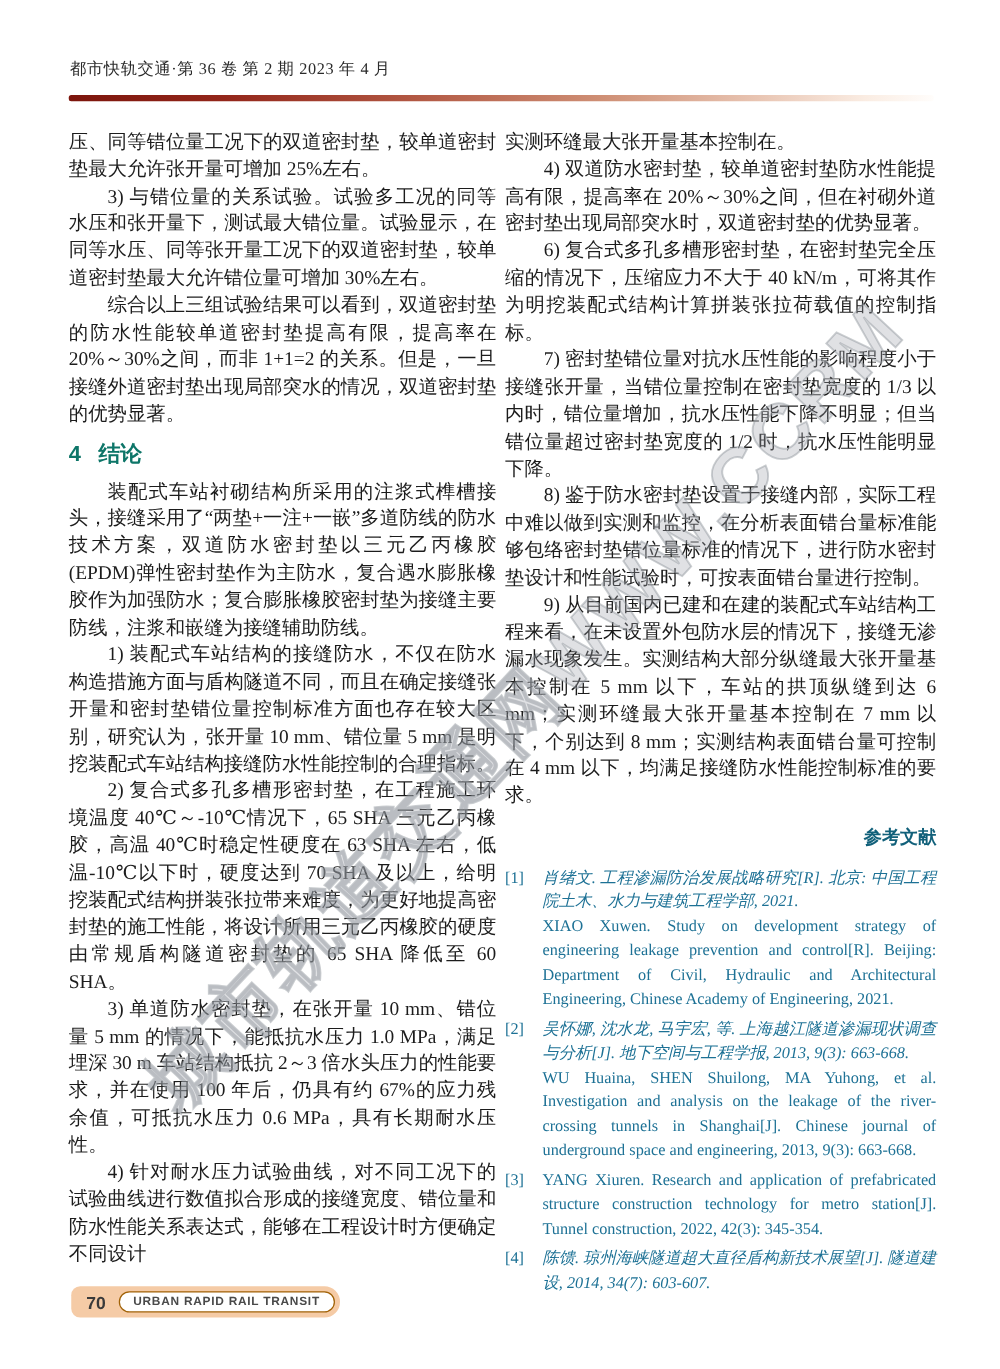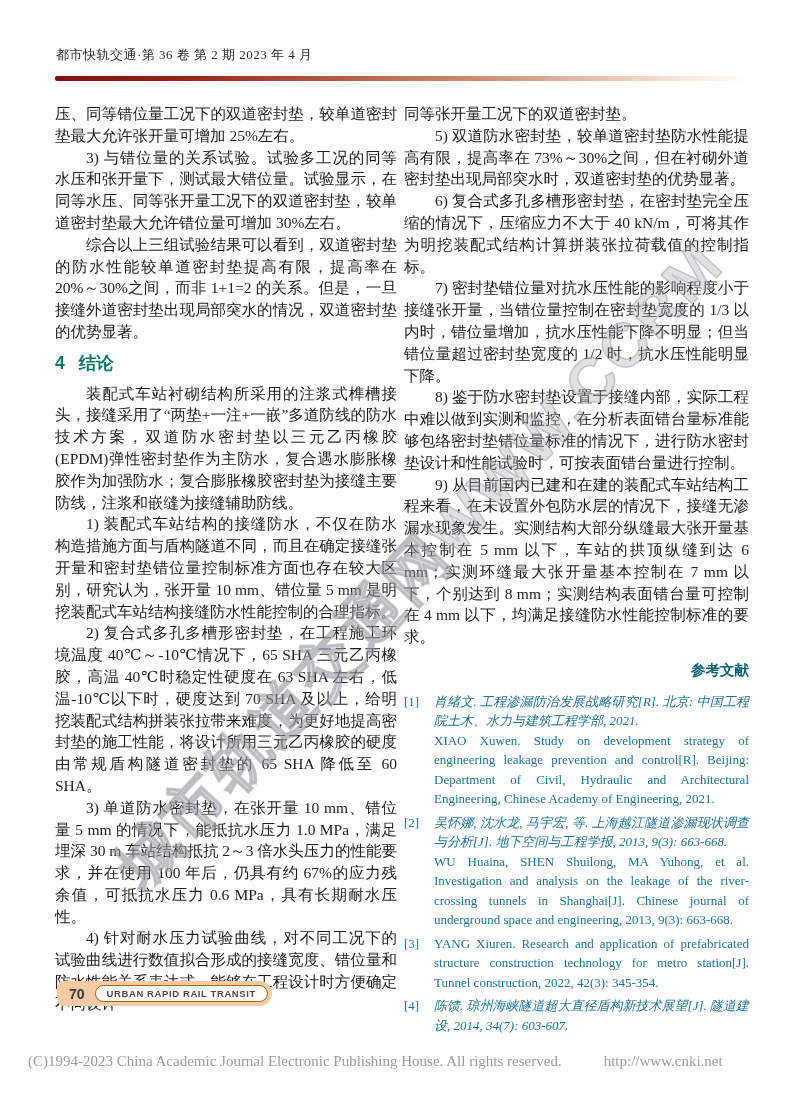"同等张开量工况下的双道密封垫。" p.body-p { text: 同等张开量工况下的双道密封垫 -> 实测环缝最大张开量基本控制在 }
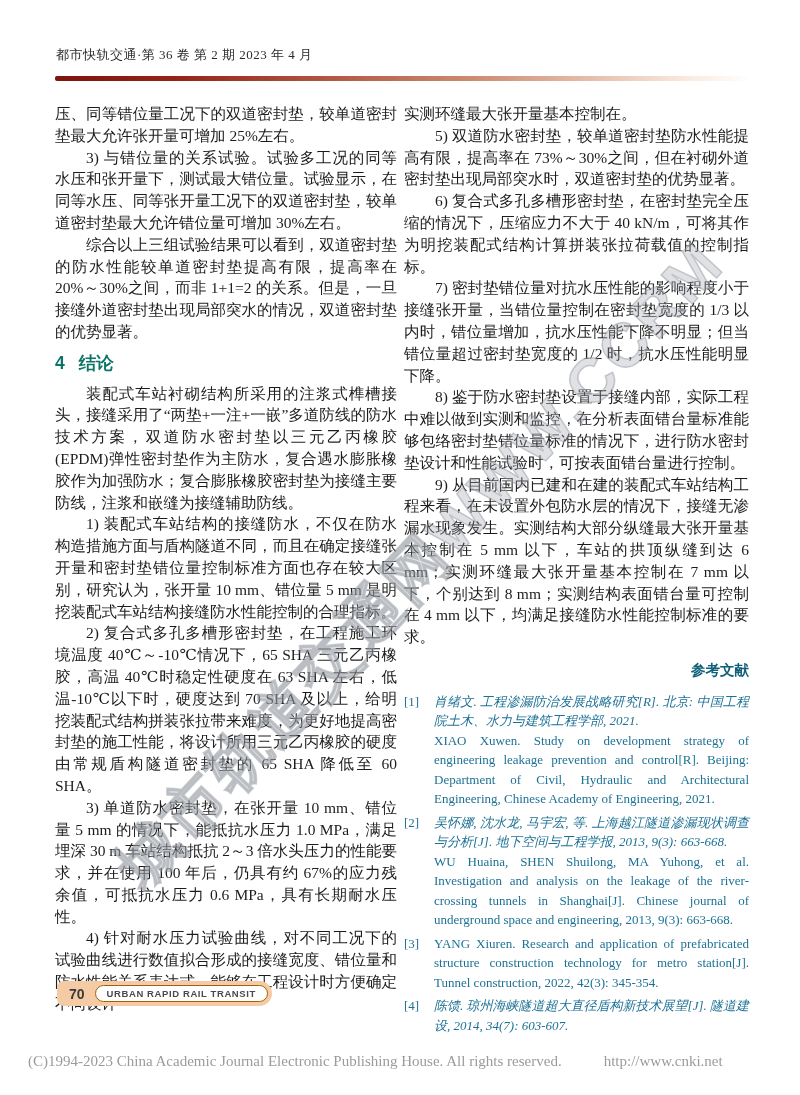"5) 双道防水密封垫，较单道密封垫防水性能提高有限，提高率在" p.body-p { text: 5) 双道防水密封垫，较单道密封垫防水性能提高有限，提高率在 73% -> 4) 双道防水密封垫，较单道密封垫防水性能提高有限，提高率在 20% }
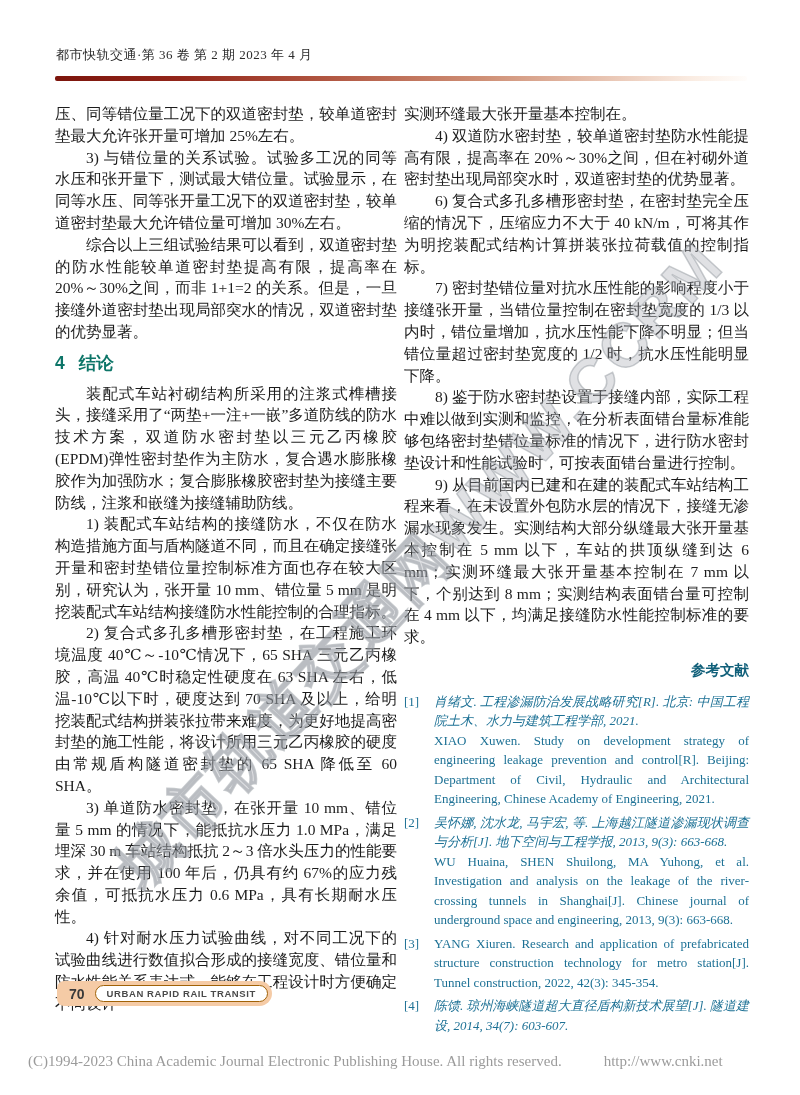"70" .footer-badge { top: 981px -> 1029px }
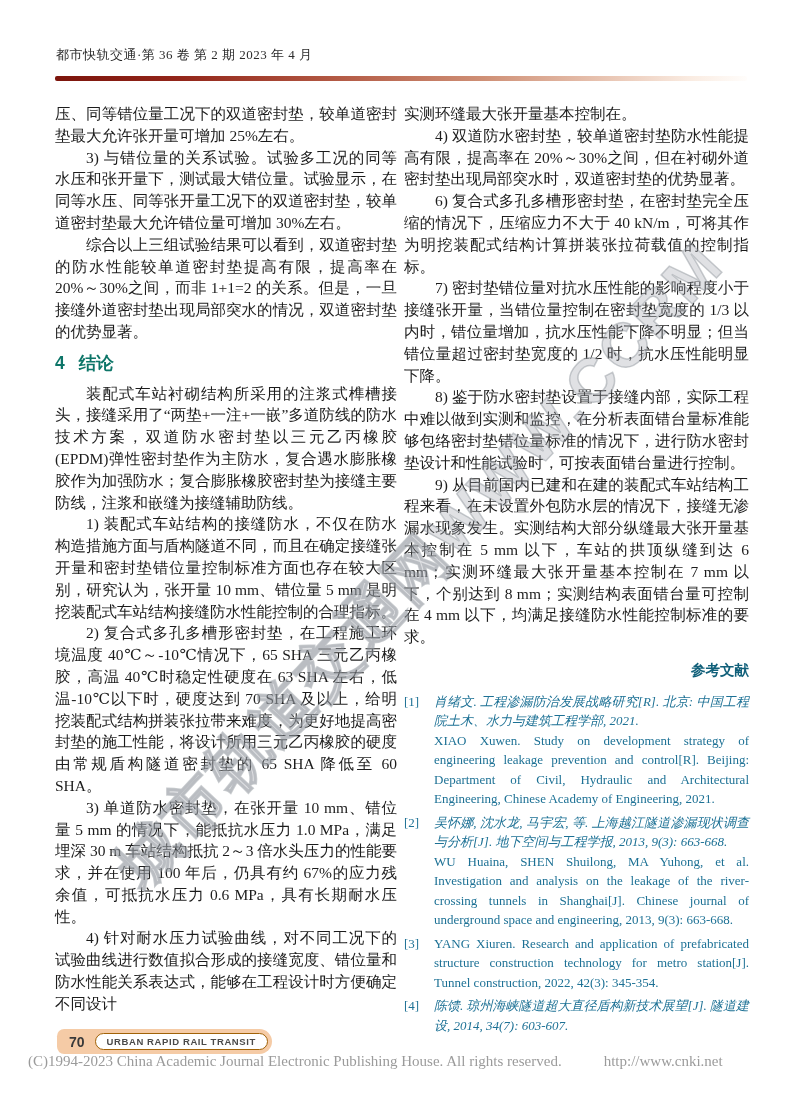"(C)1994-2023 China Academic Journal" div.copyright-line { html: <div> <span>(C)1994-2023 China Academic Journal Electronic Publishing House. All rights reserved.</span><span>http://www.cnki.net</span> </div> -> none }
